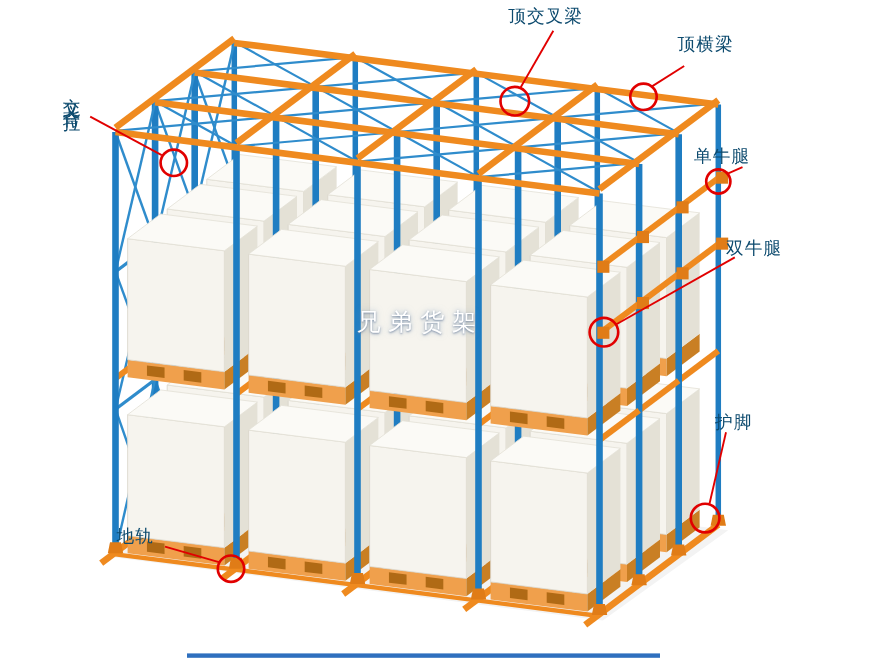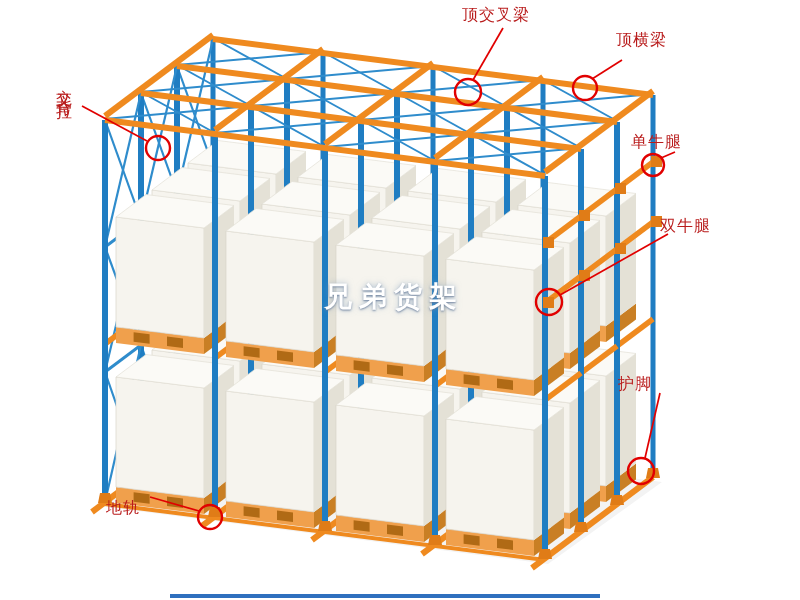"顶交叉梁" .label { color: #b91c1c -> #0c4a6e }
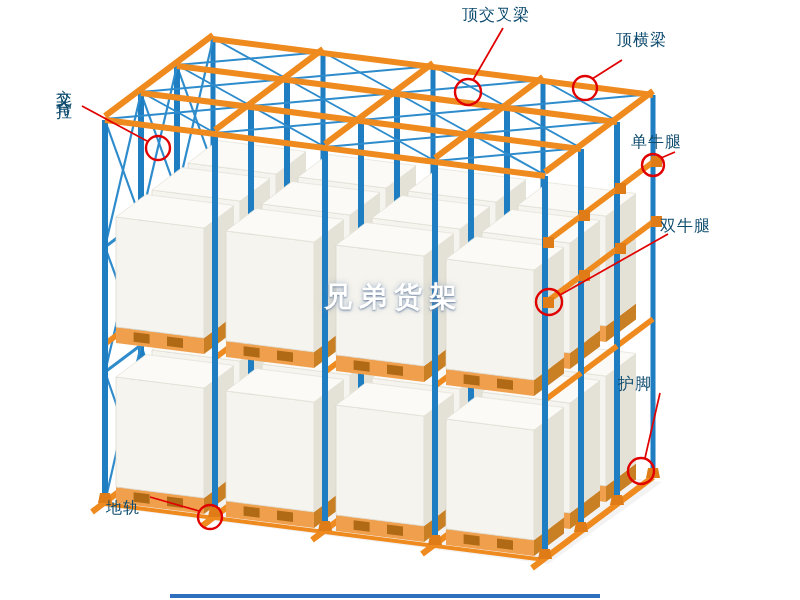"兄弟货架" .wm { font-size: 28px -> 22px; font-weight: bold -> normal }
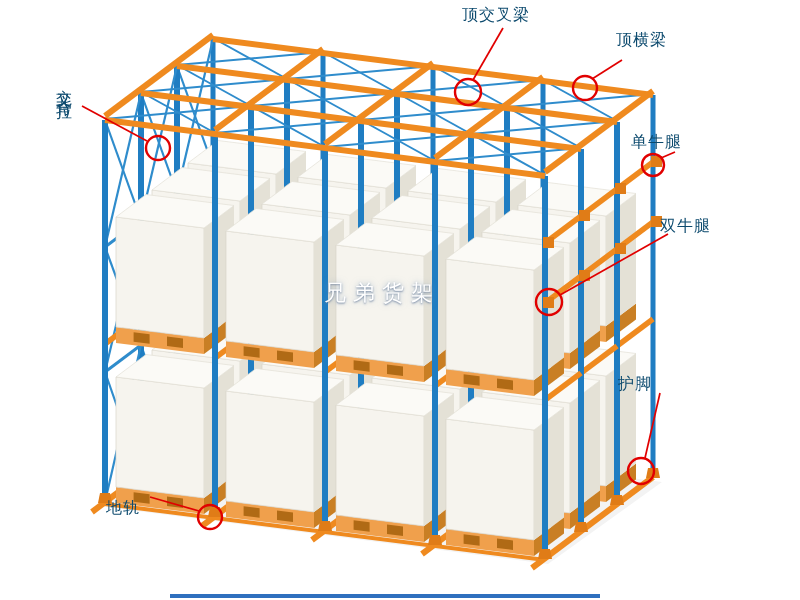"护脚" div.label { left: 618px -> 650px }
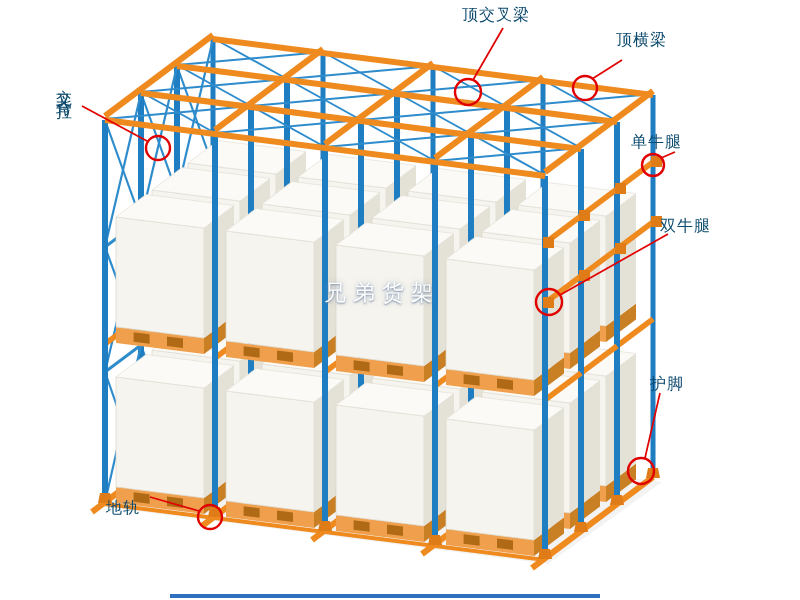"地轨" div.label { top: 498px -> 478px }
